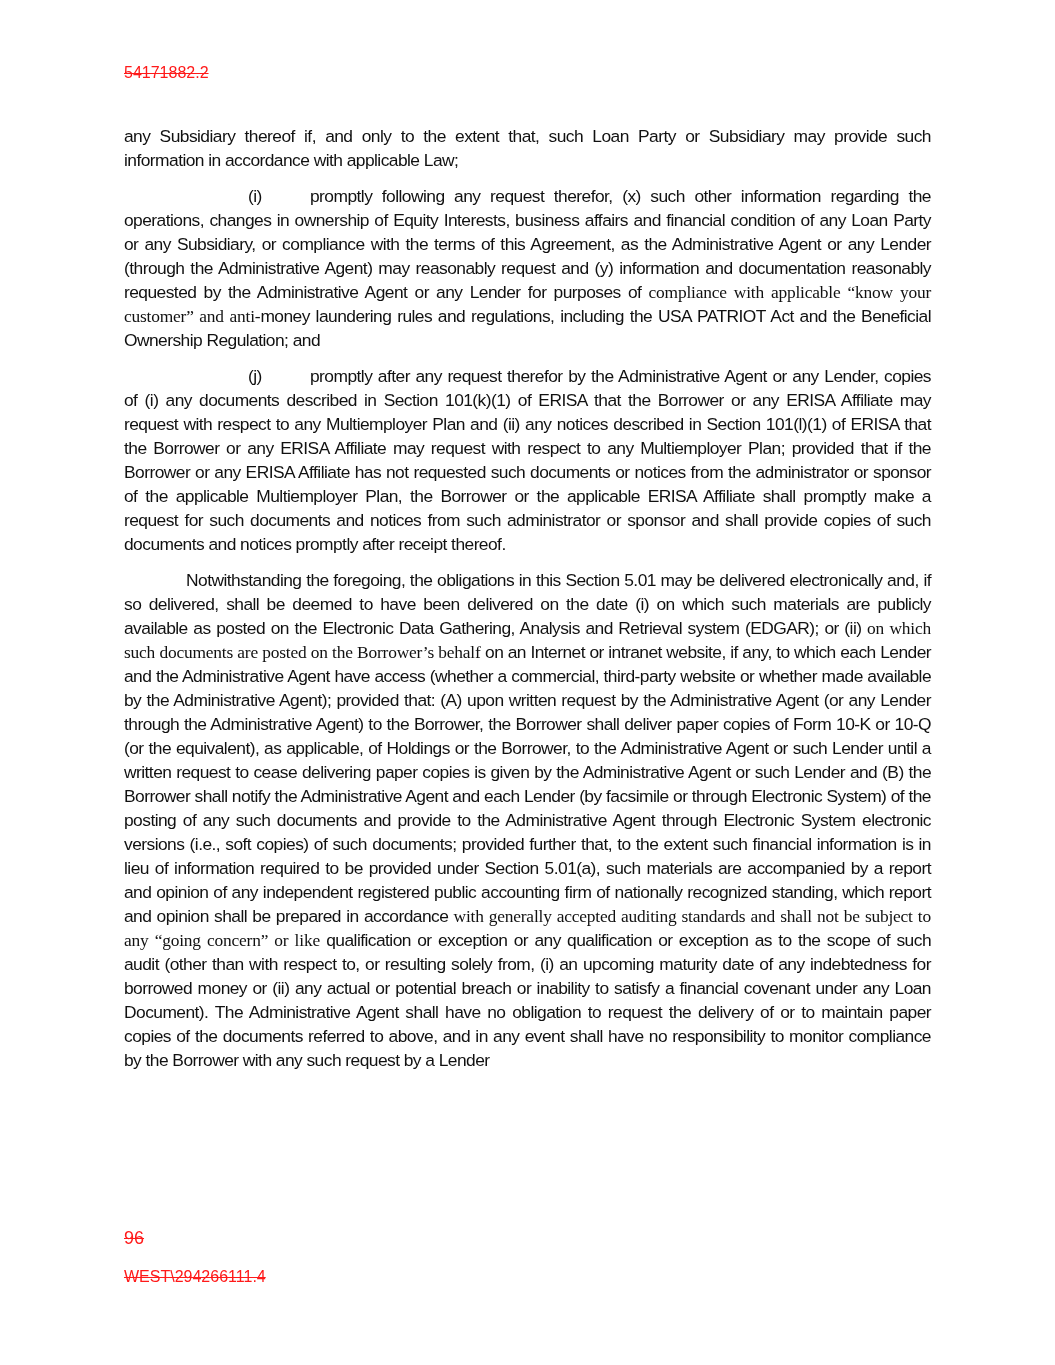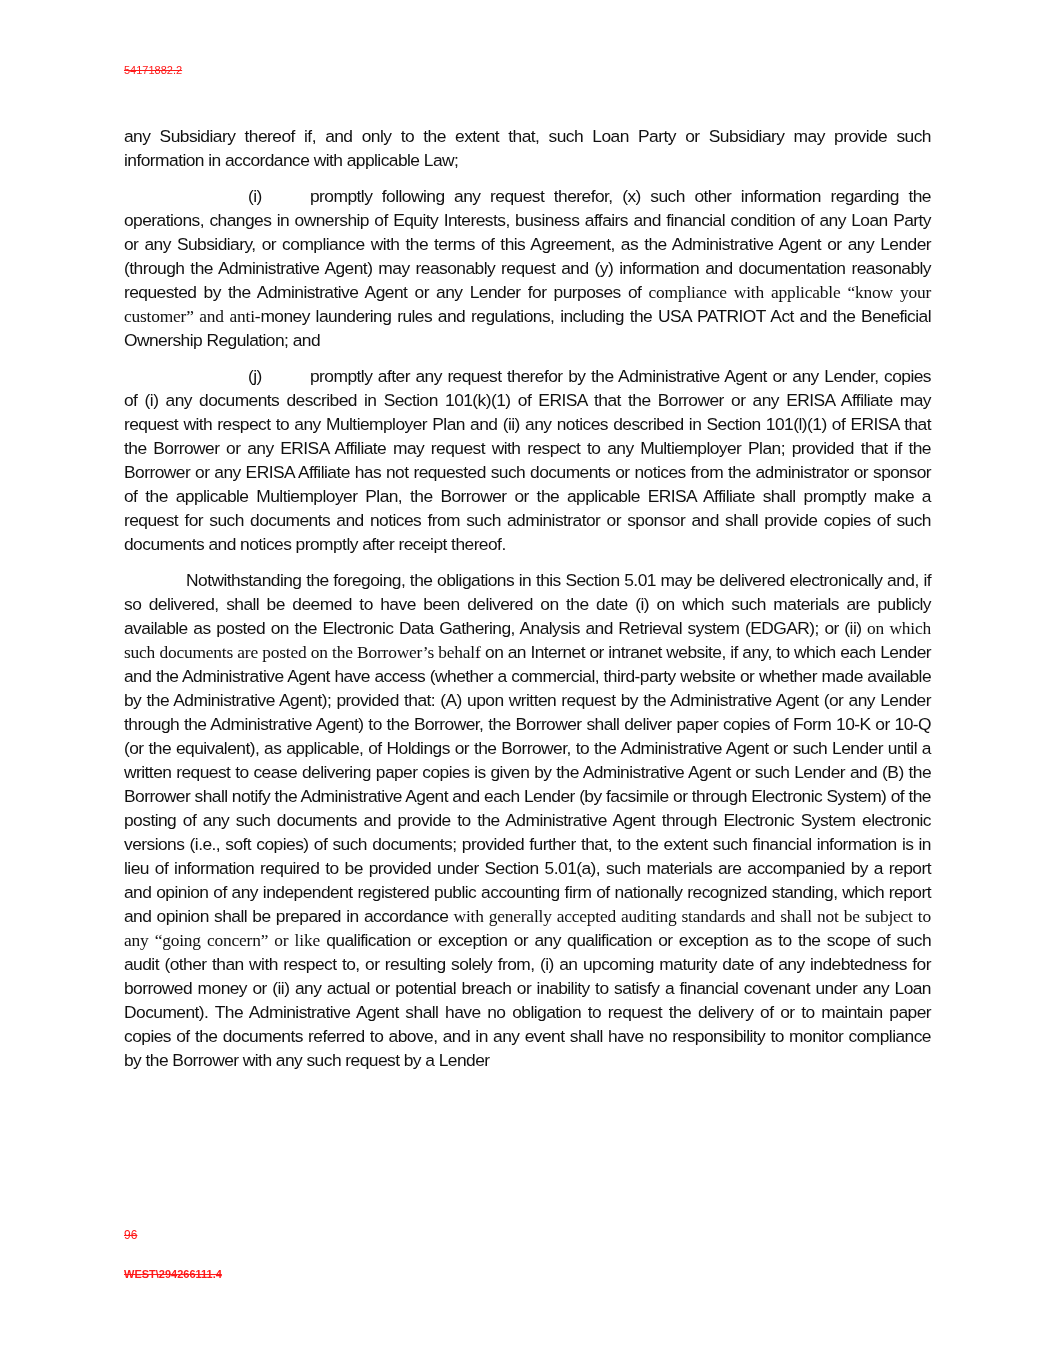"54171882.2" .redline { font-size: 11px -> 16px }
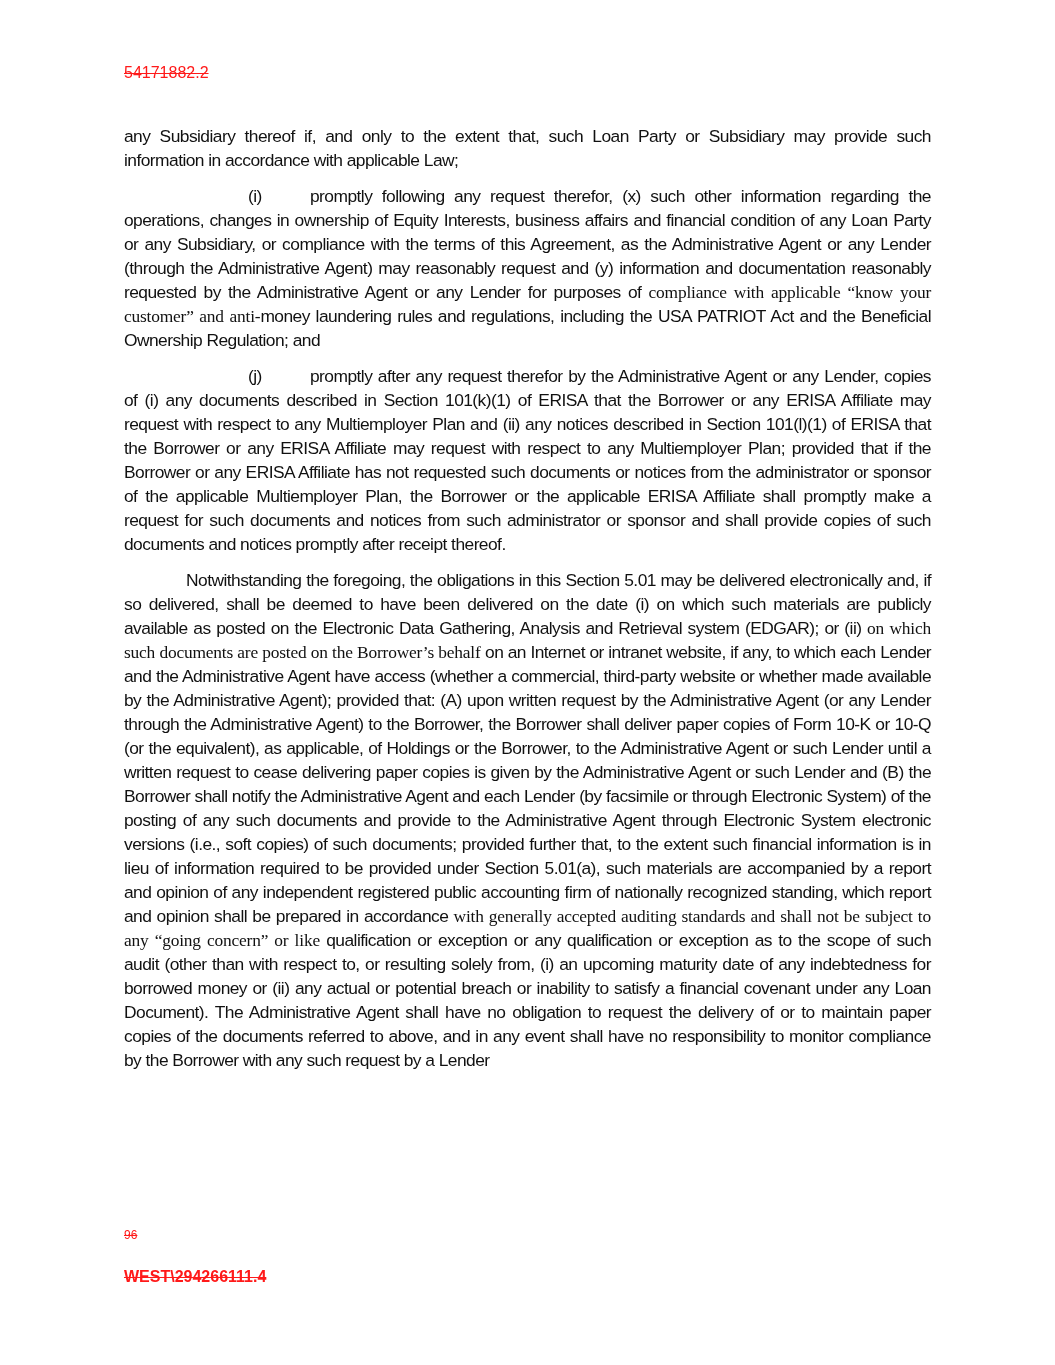"96" .pg-num { font-size: 12px -> 18px }
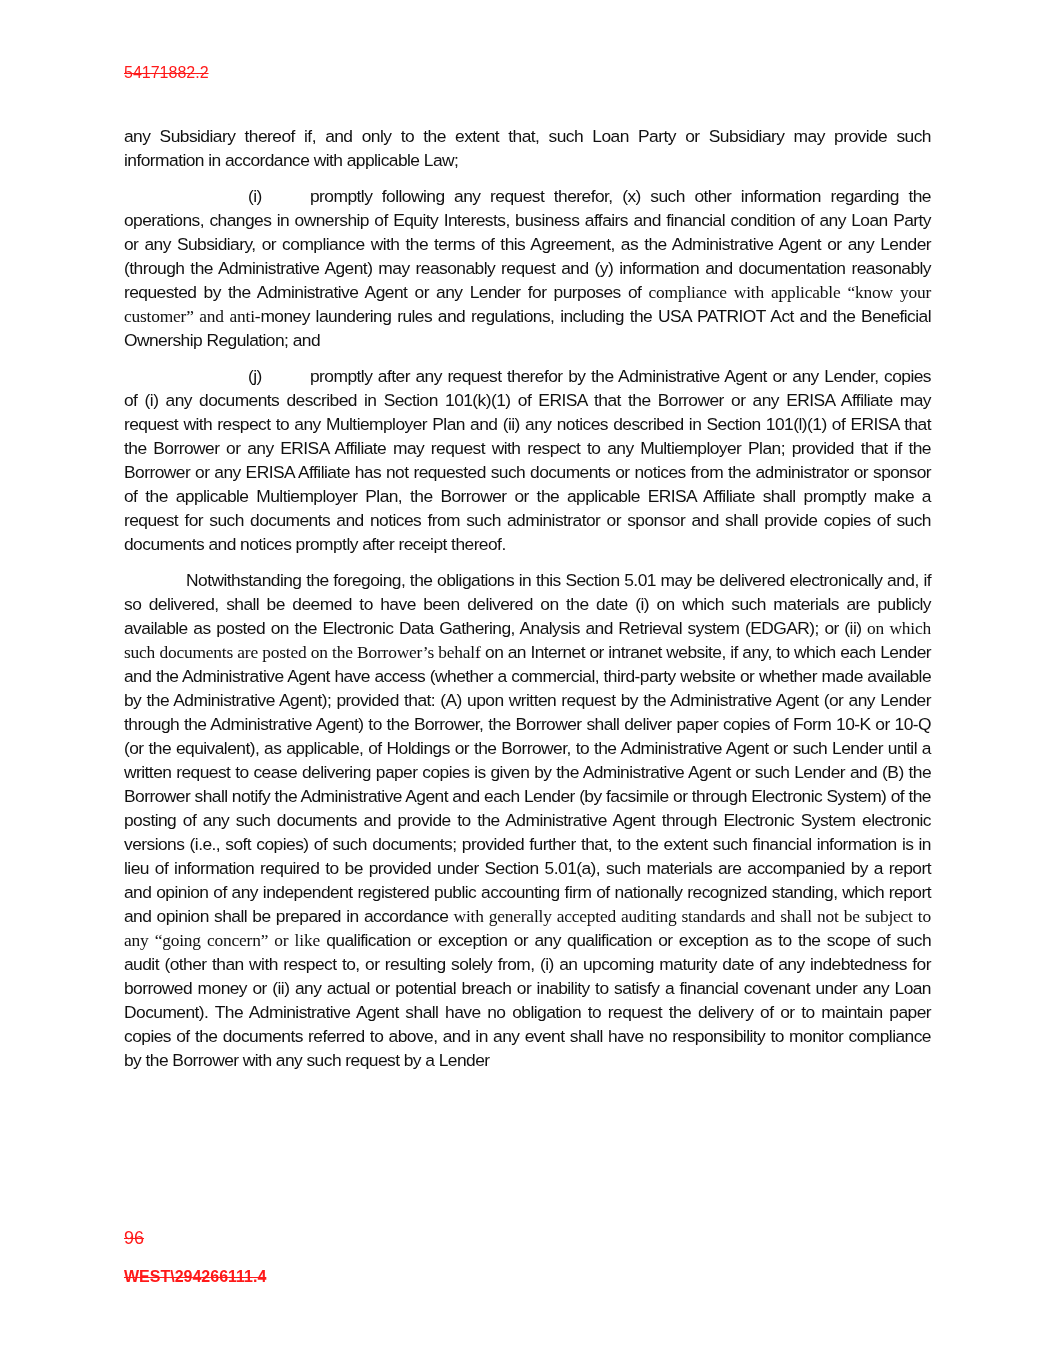"WEST\294266111.4" .ftr-id { font-weight: bold -> none }
